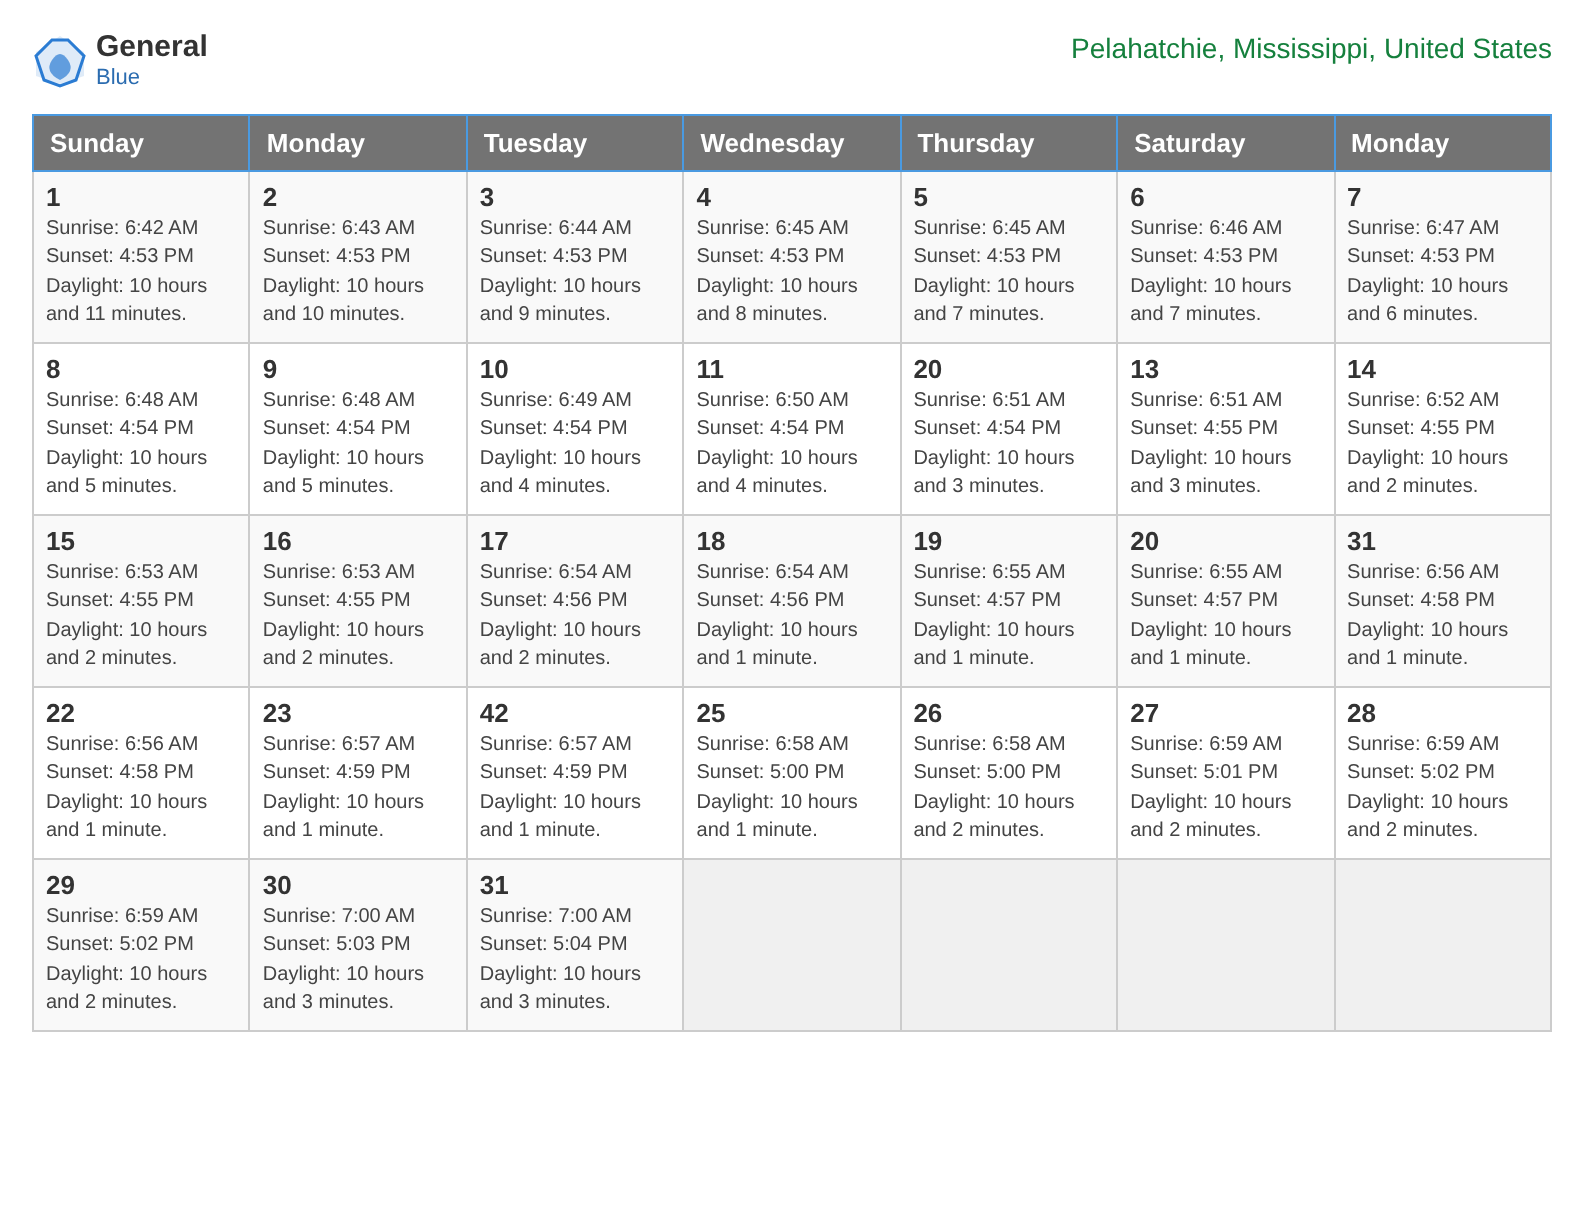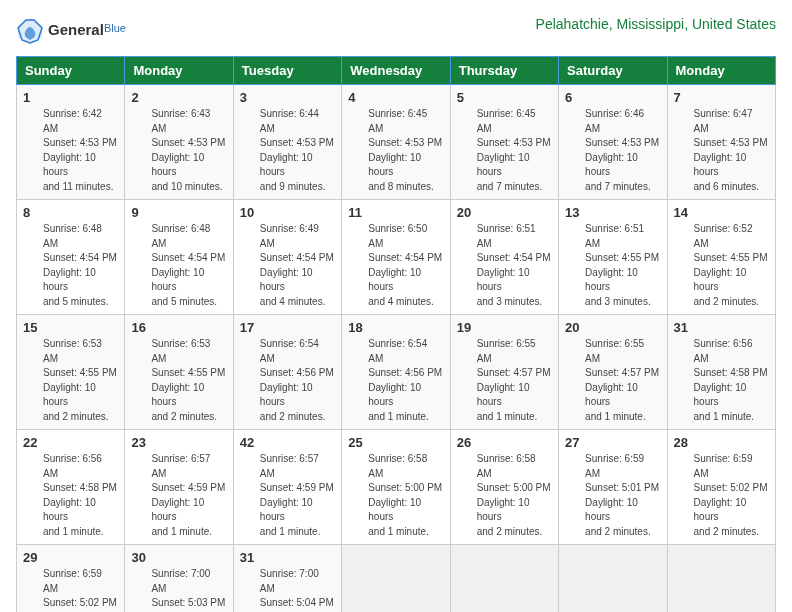"General" .logo-text { flex-direction: row -> column }
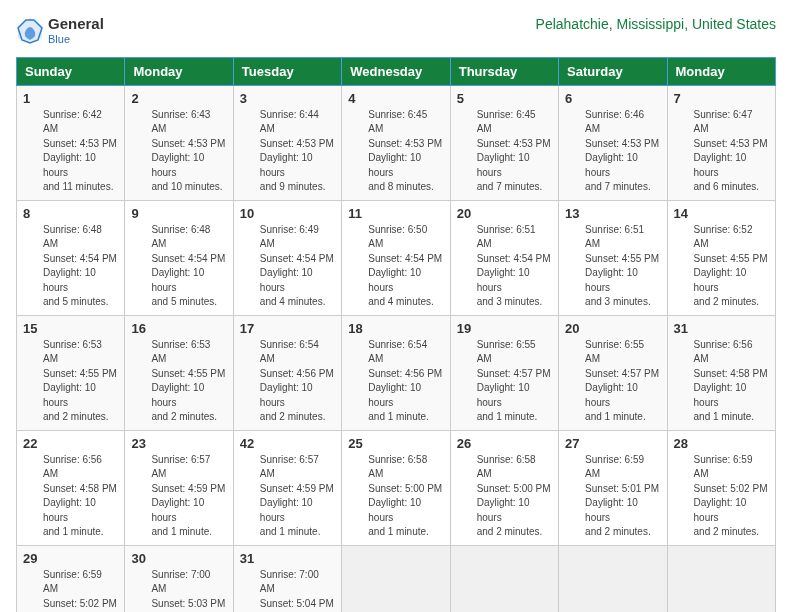"Sunday" .calendar th { background: #15803d -> #737373 }
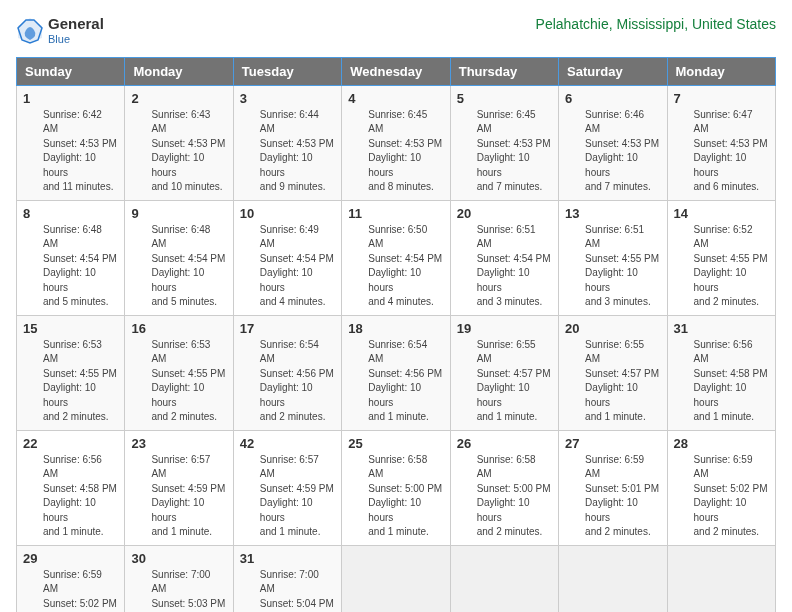"Sunrise: 6:42 AM" .cell-text { margin-left: 20px -> none }
